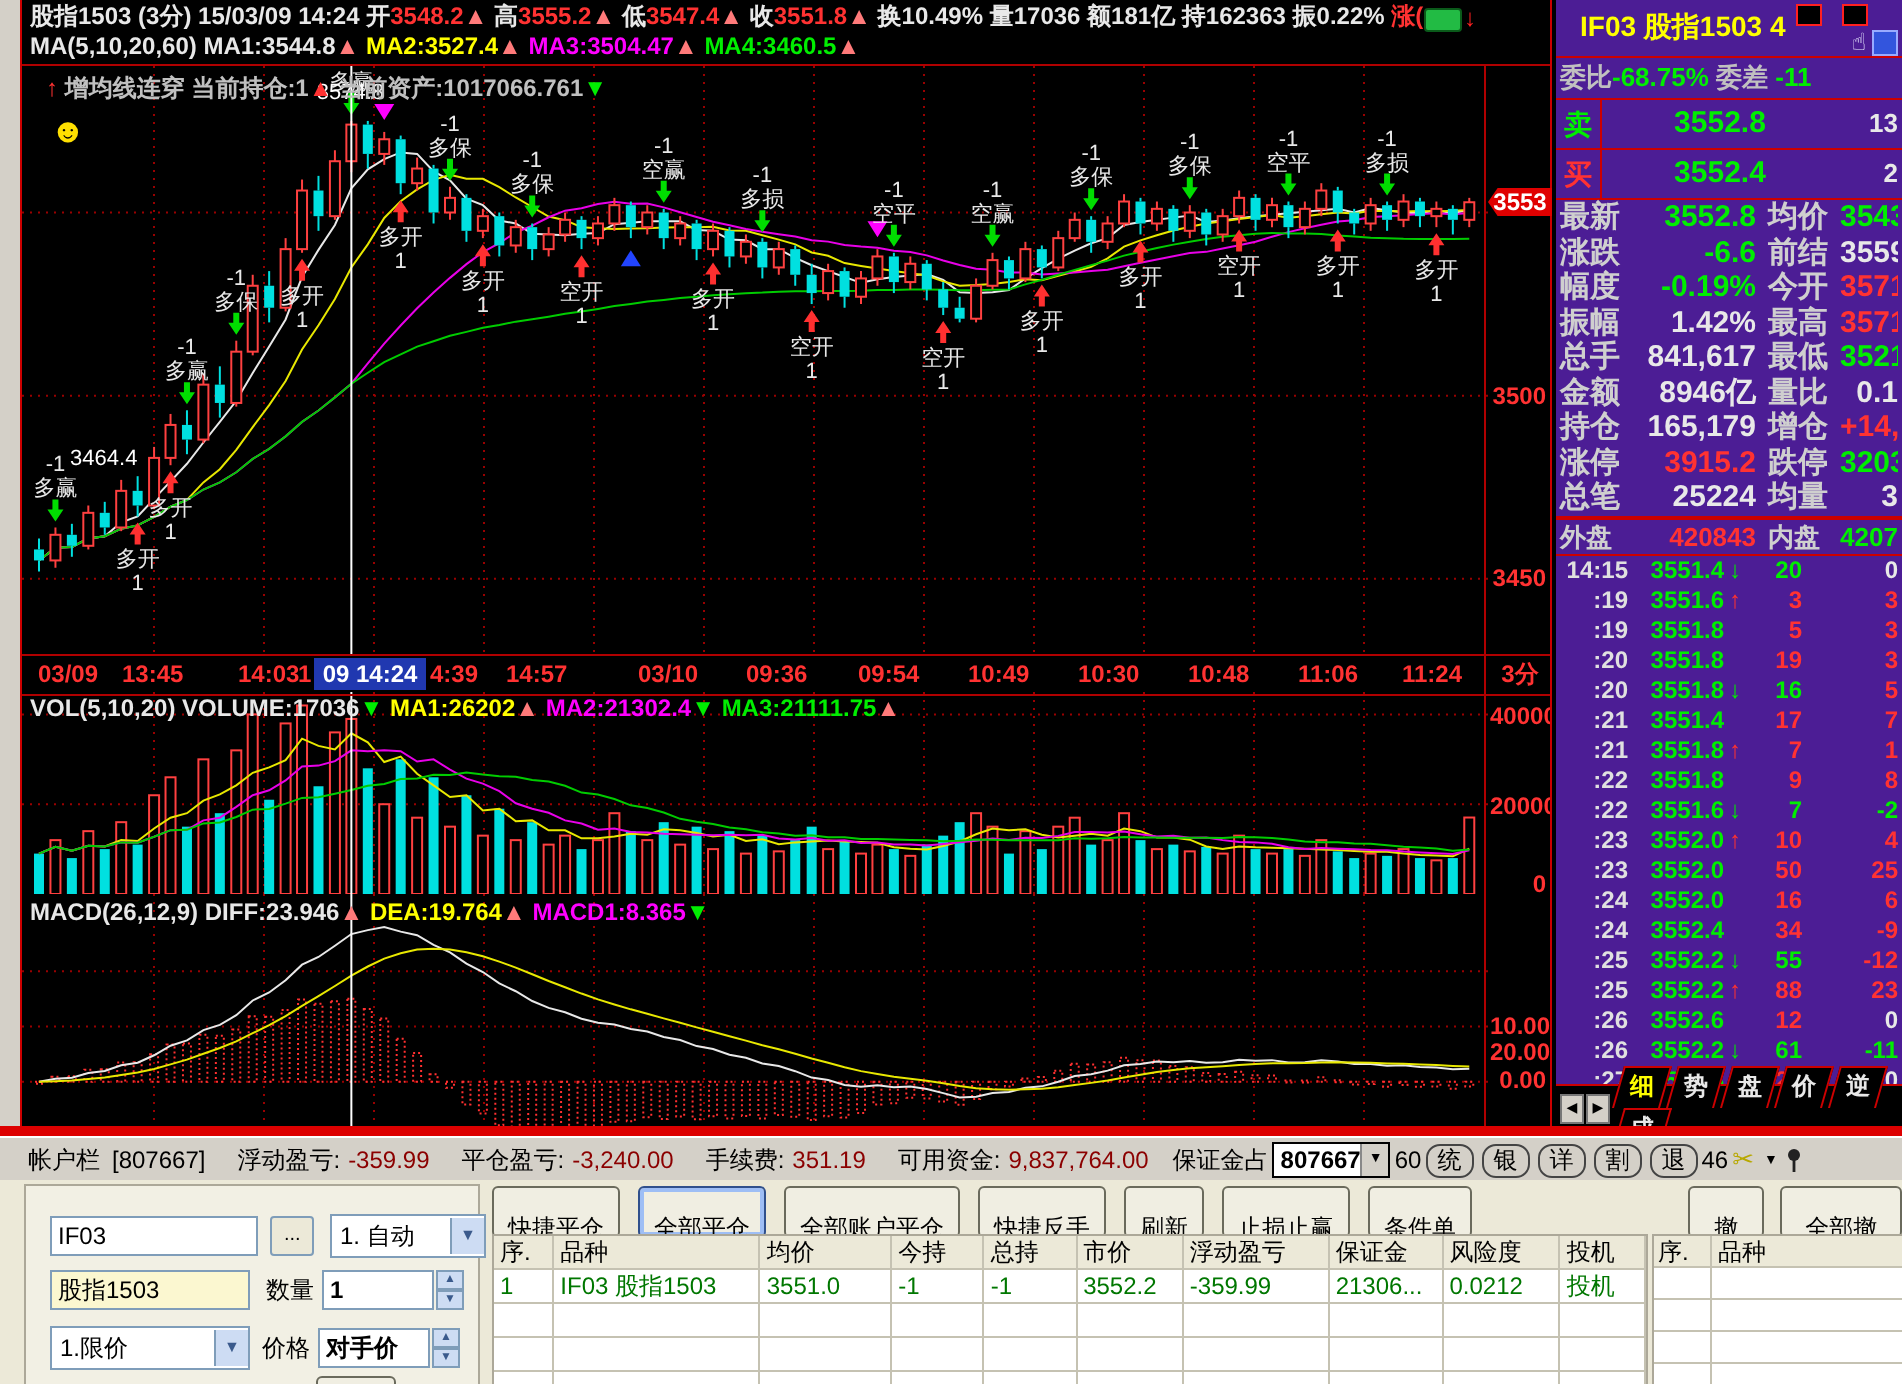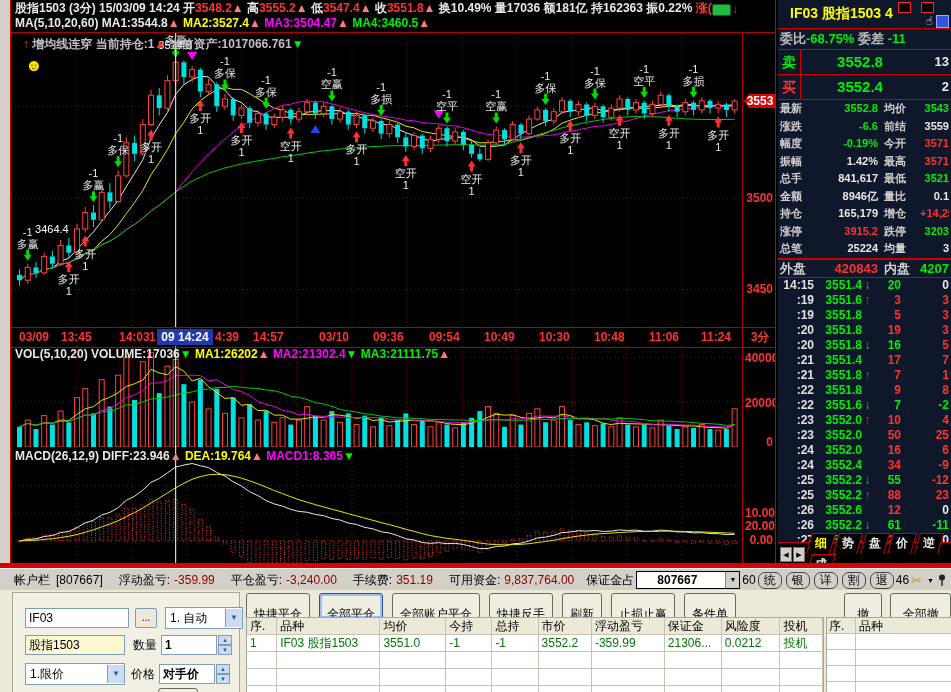"IF03 股指1503 4" .right-panel { background: #0f172a -> #4c1d95 }
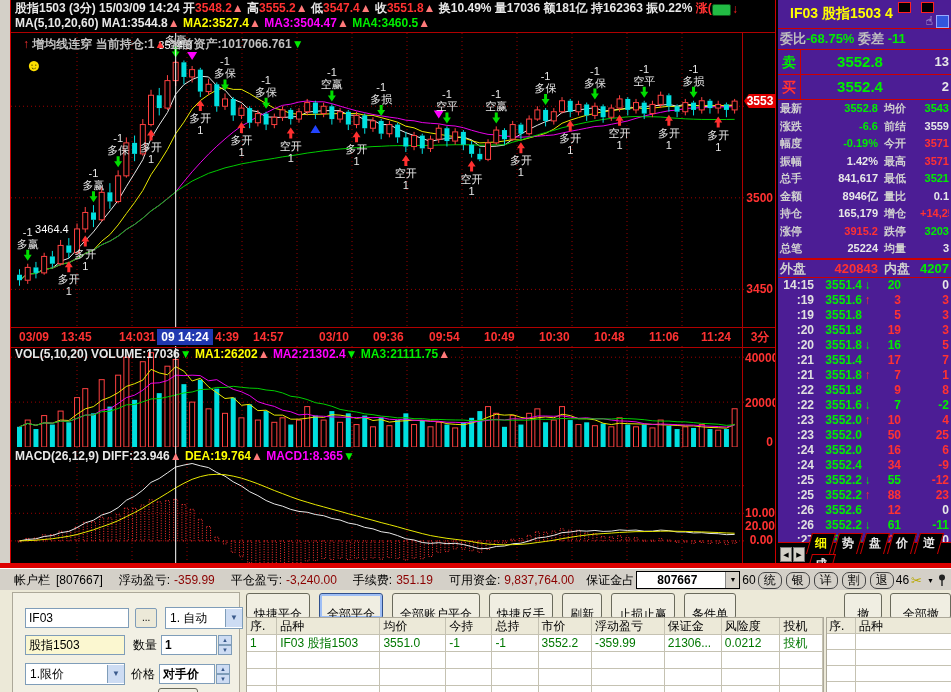"最新" .q-row { font-size: 11px -> 15px }
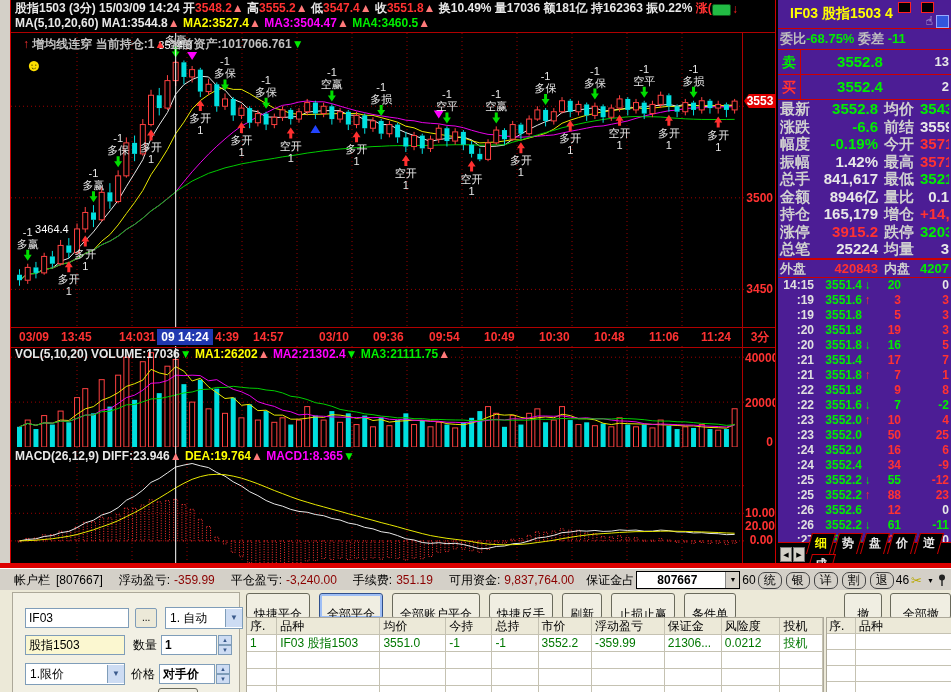"807667" .ab-combo { gap: 28px -> none; padding-left: 20px -> 3px }
